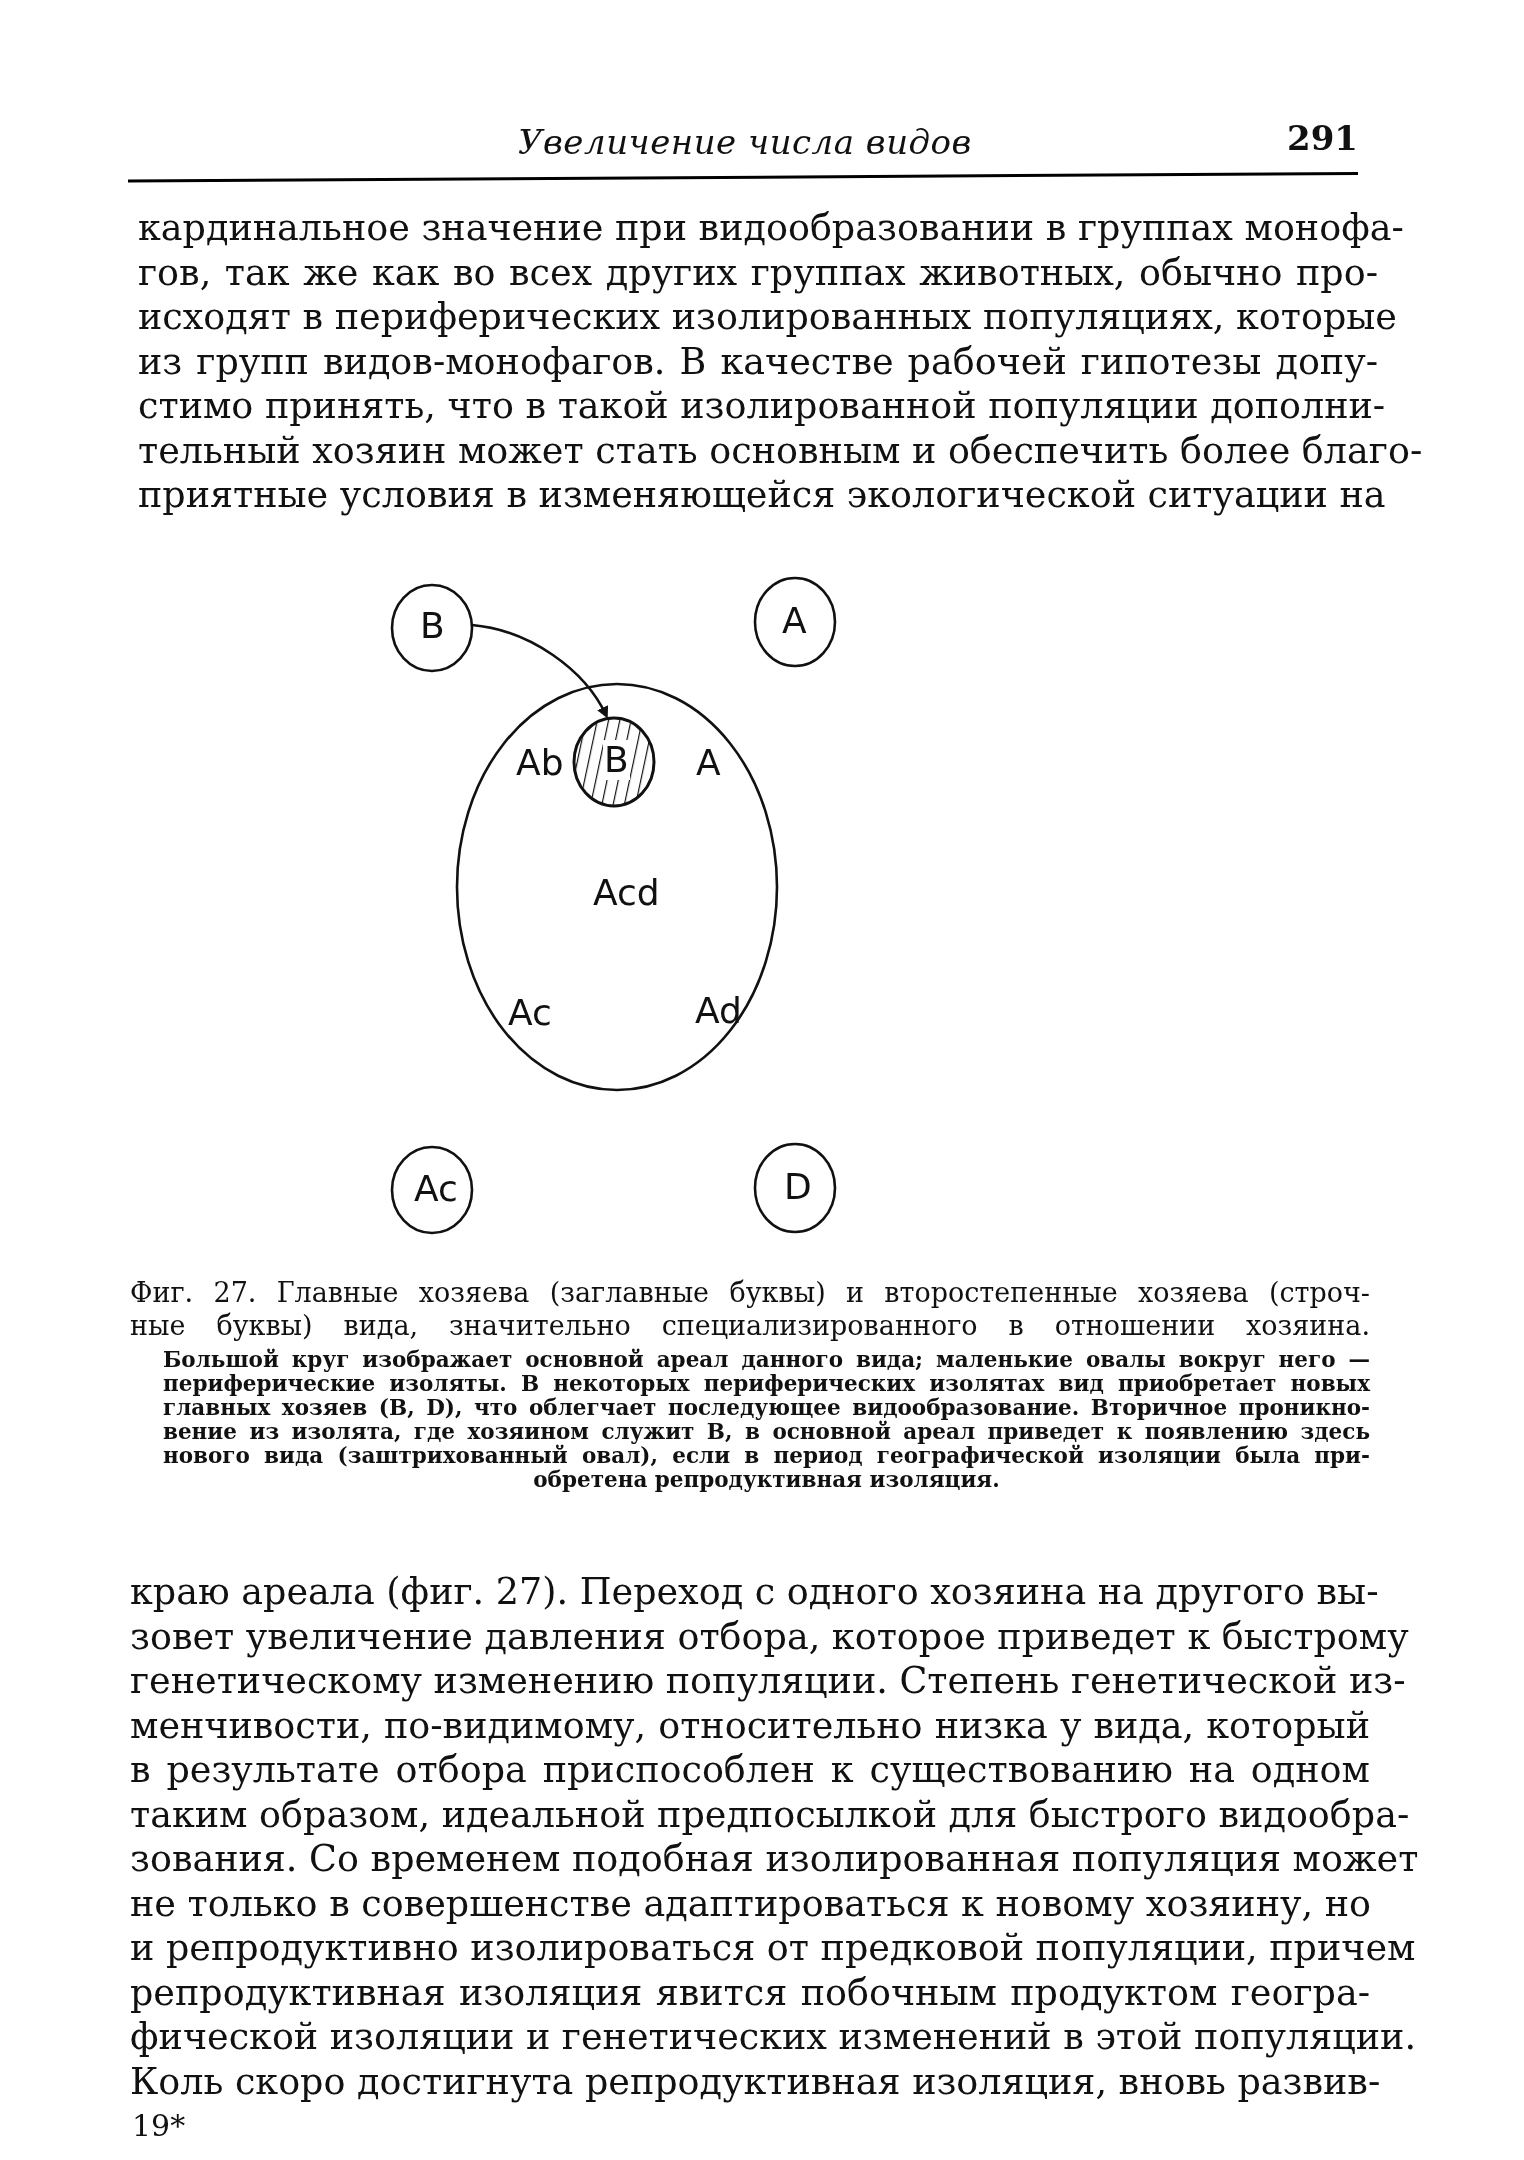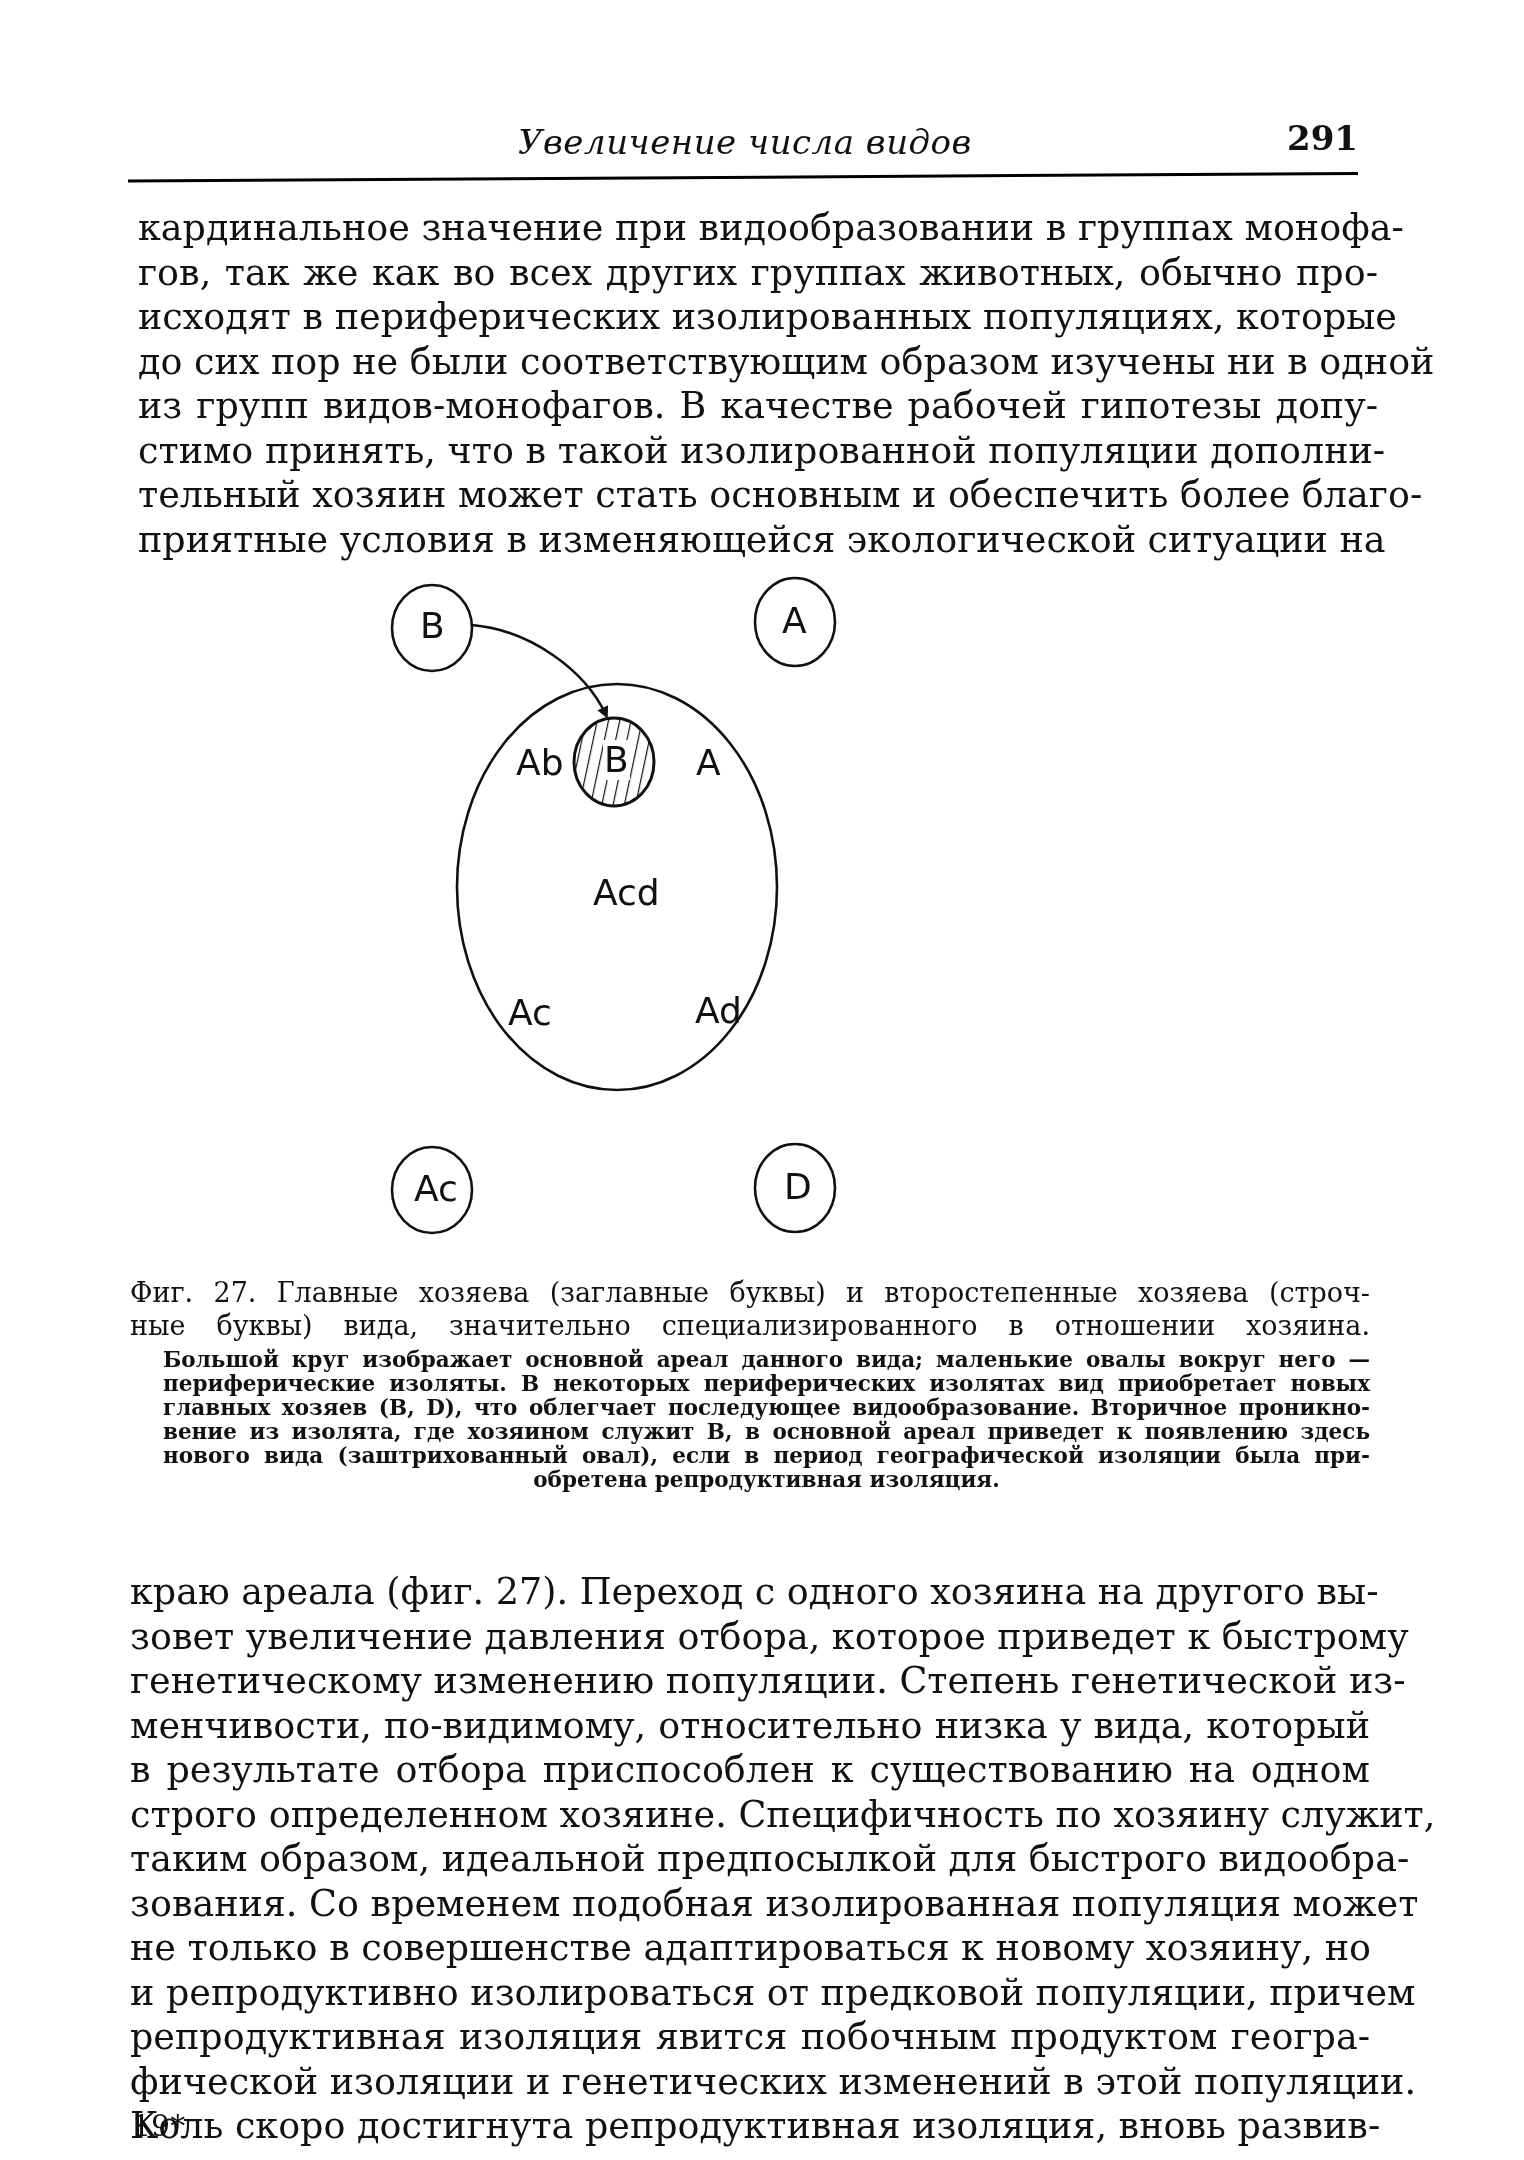"до сих пор не были" span.line { html: <span>до сих пор не были соответствующим образом изучены ни в одной</span> -> none }
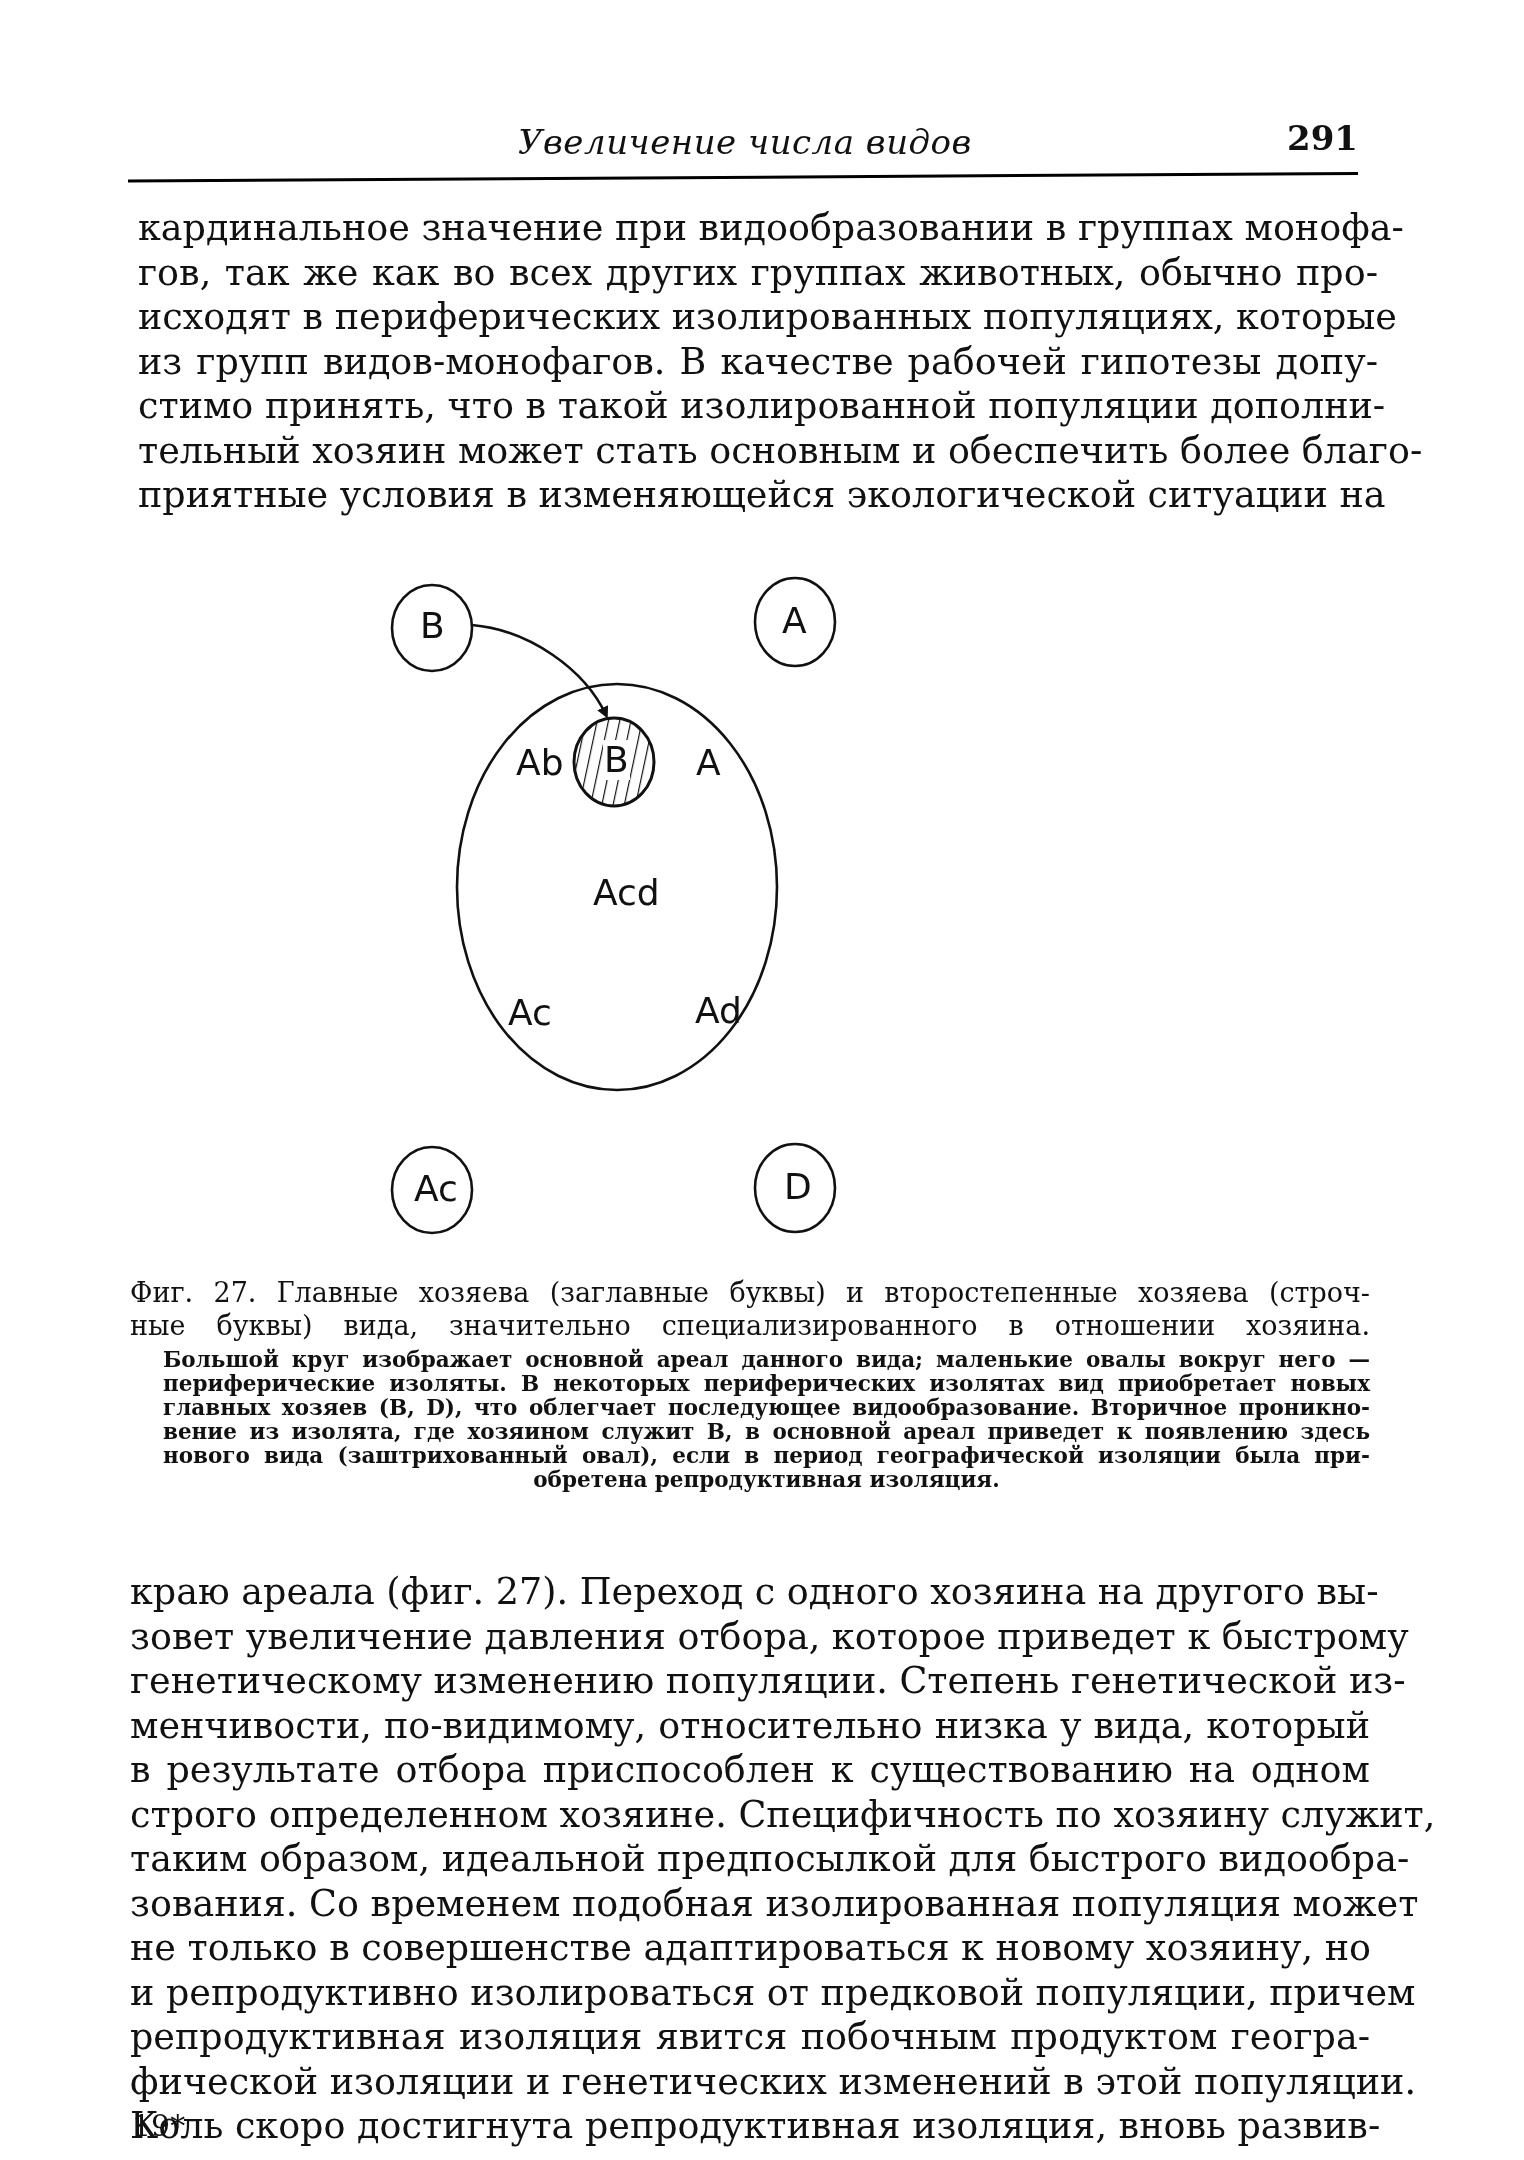"строго определенном хозяине." span.line { html: <span>строго определенном хозяине. Специфичность по хозяину служит,</span> -> none }
